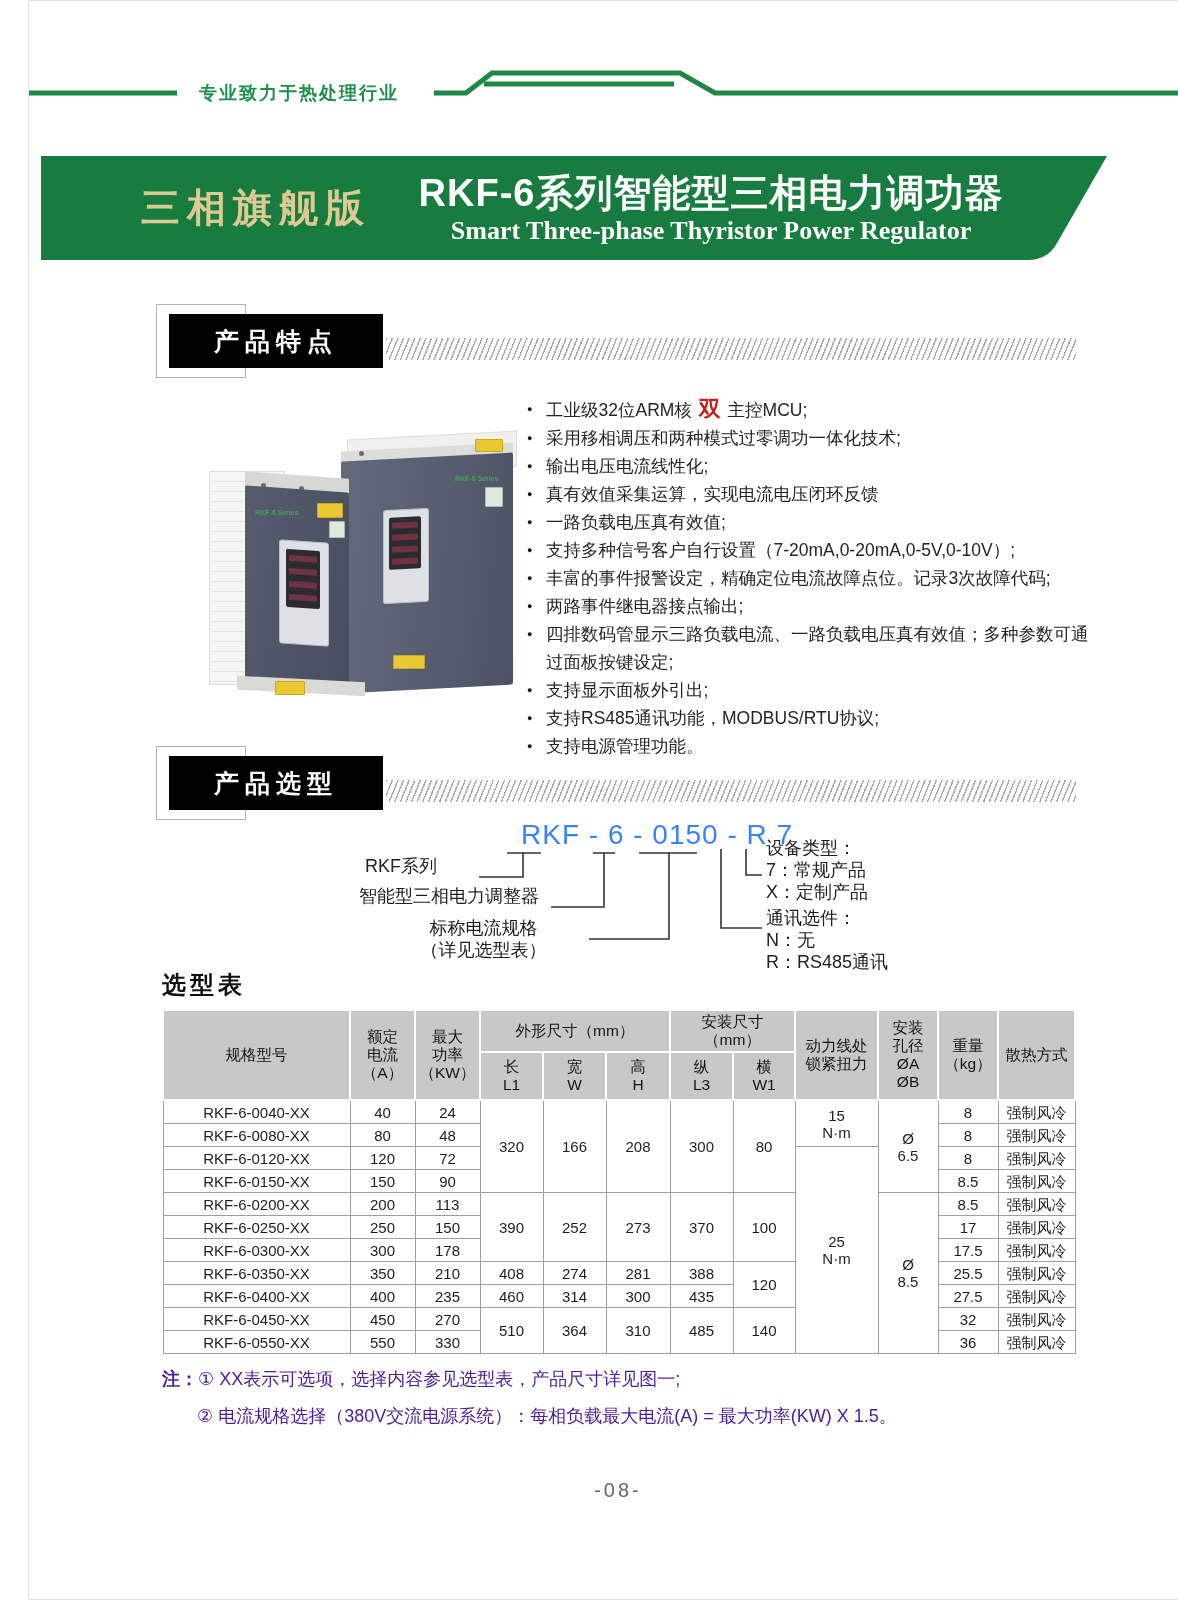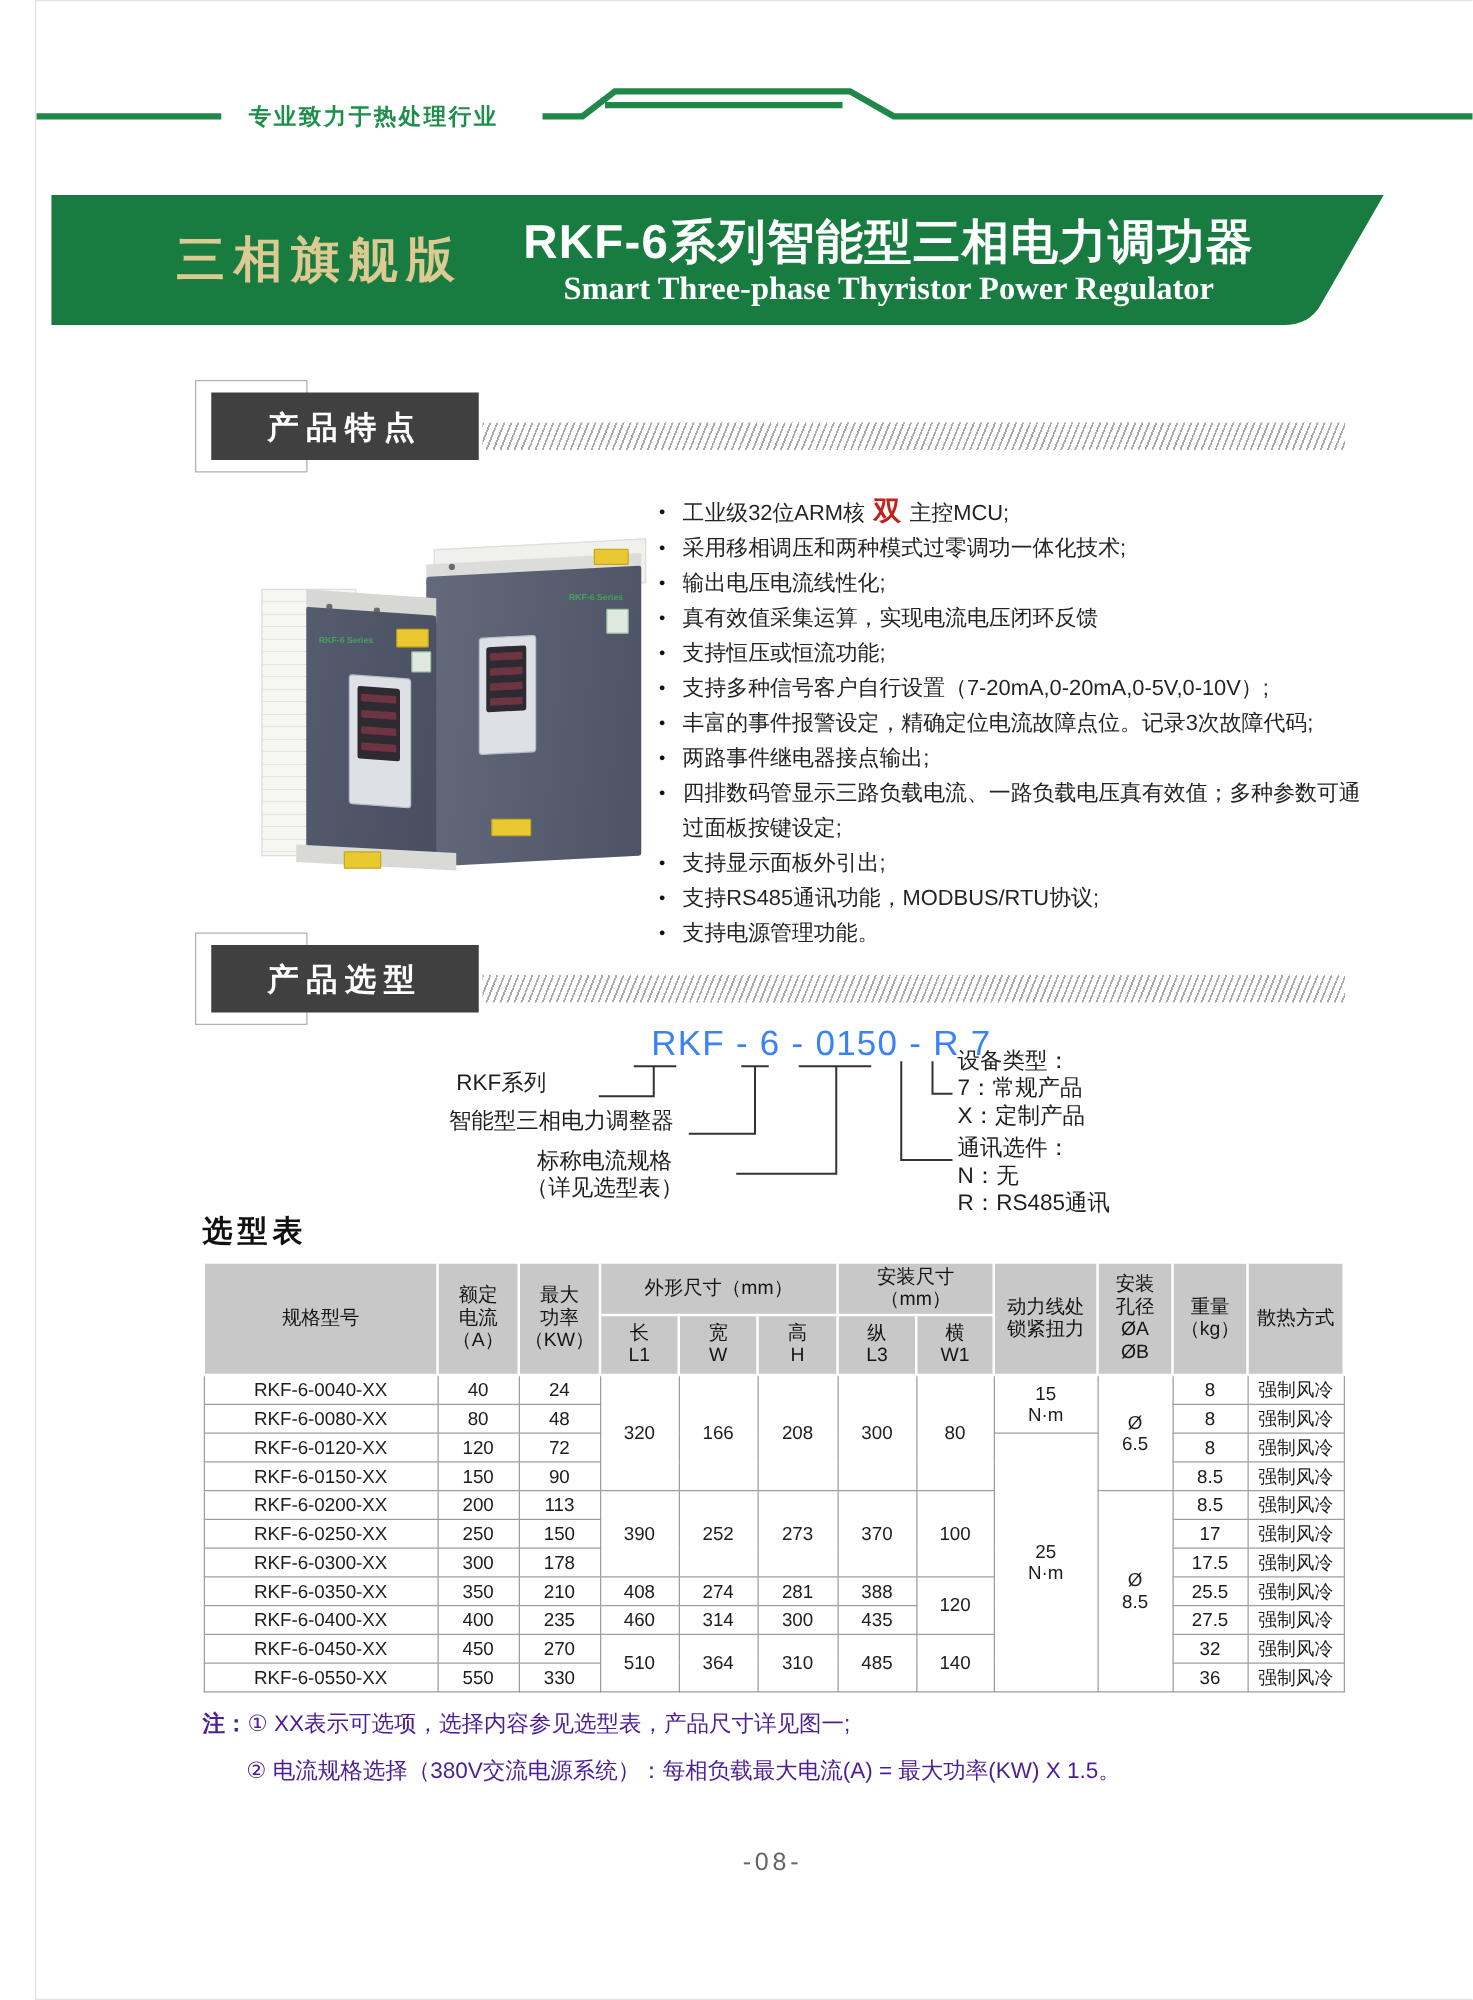"产品特点" .sec-box { background: #404040 -> #000000 }
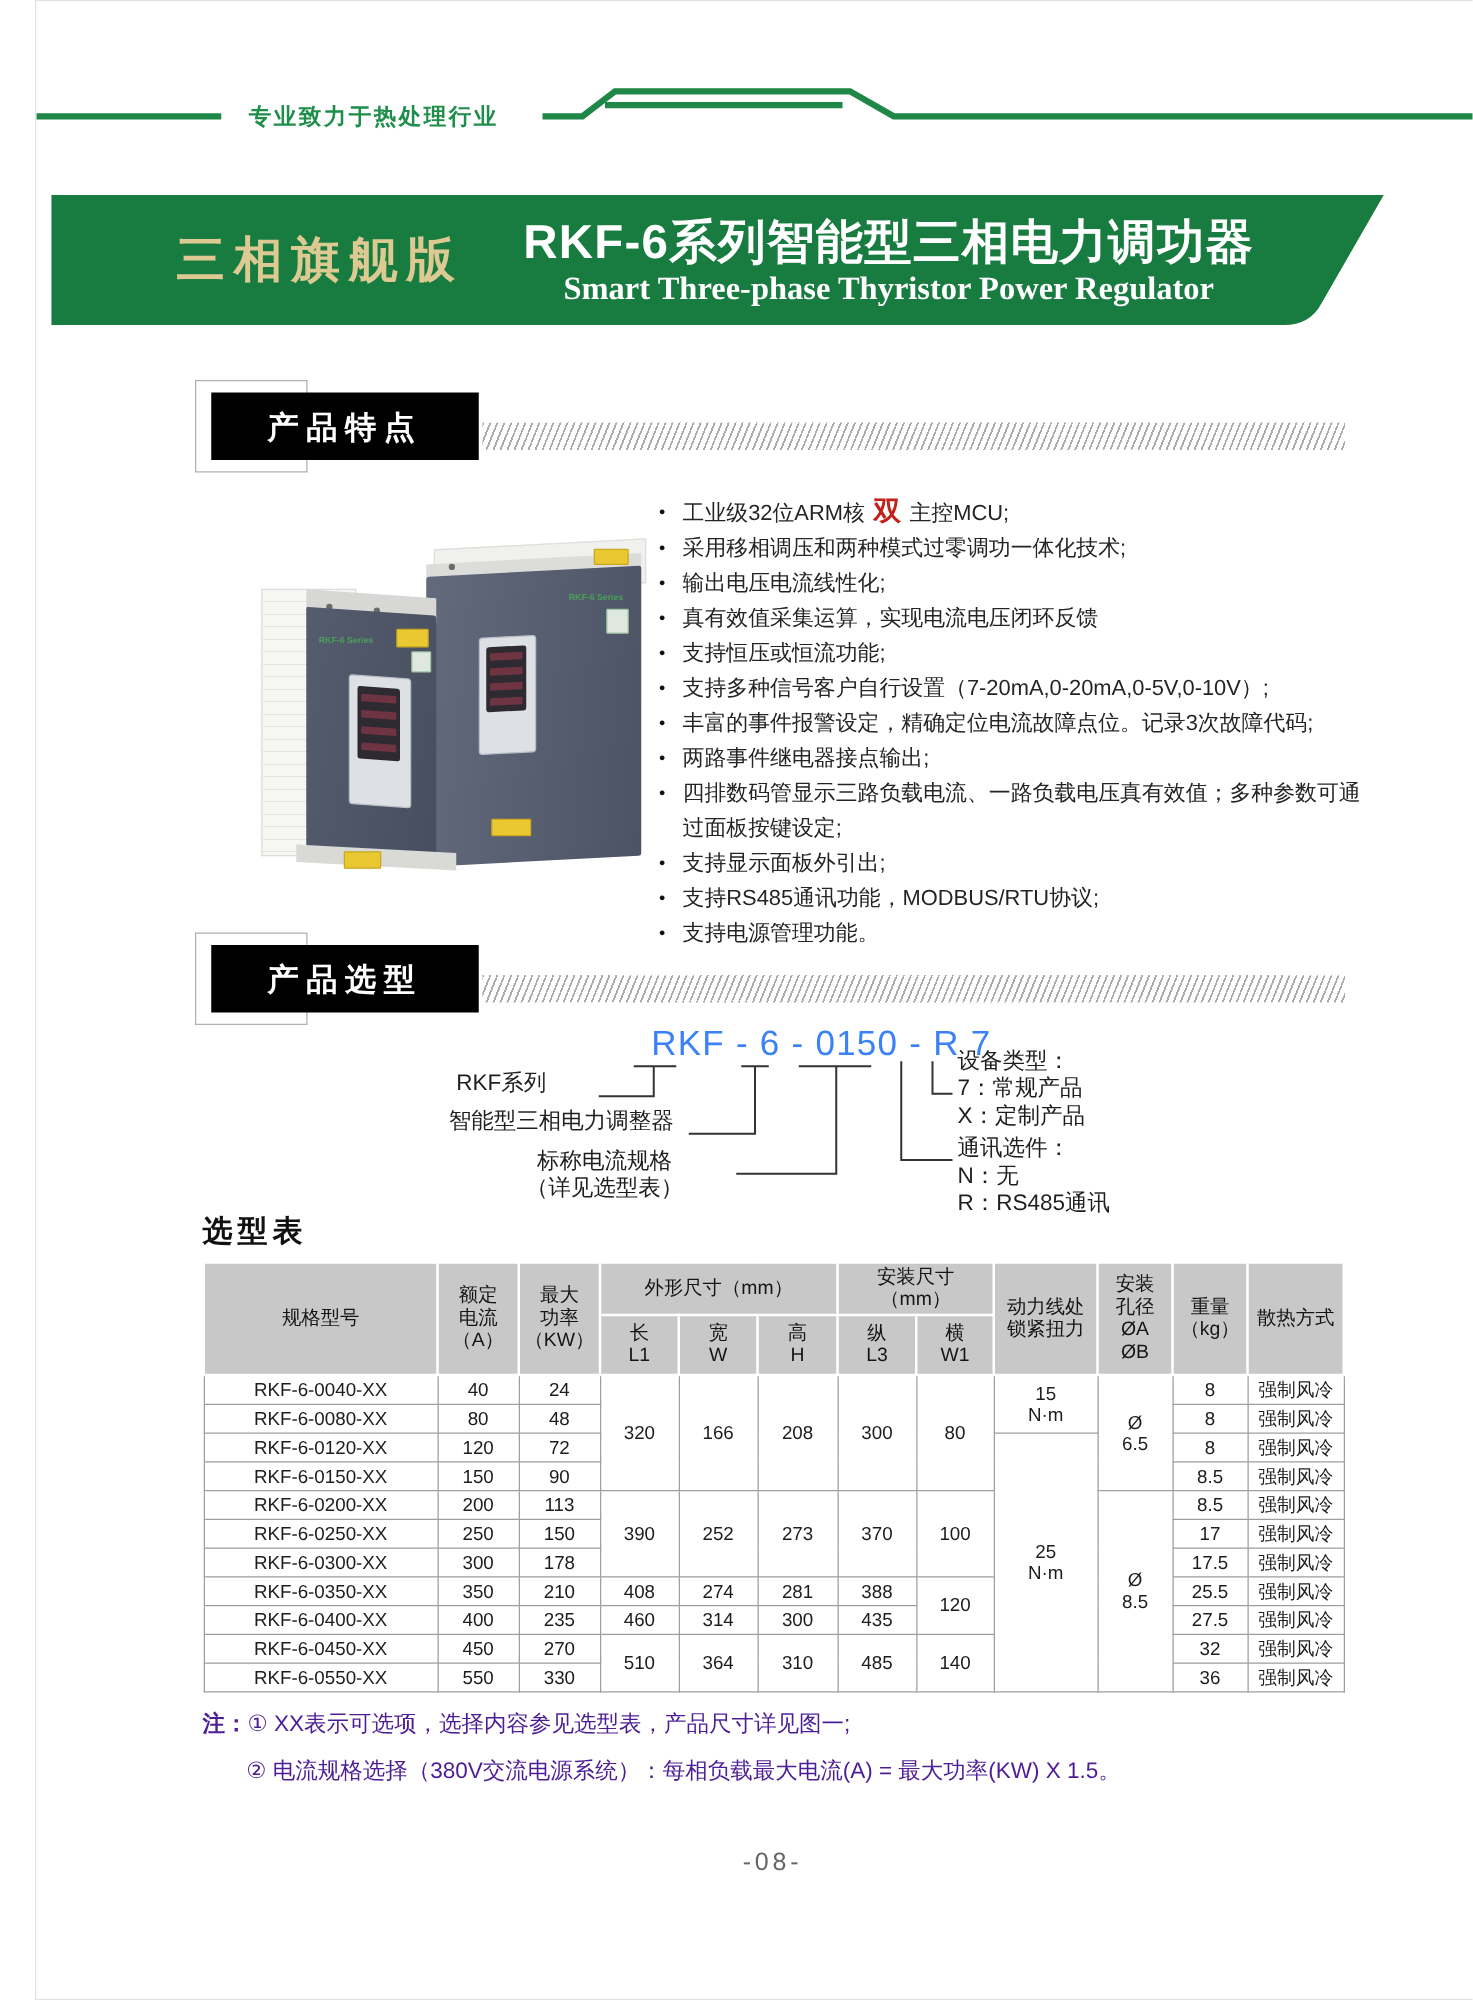"支持恒压或恒流功能;" span { text: 支持恒压或恒流功能 -> 一路负载电压真有效值 }
